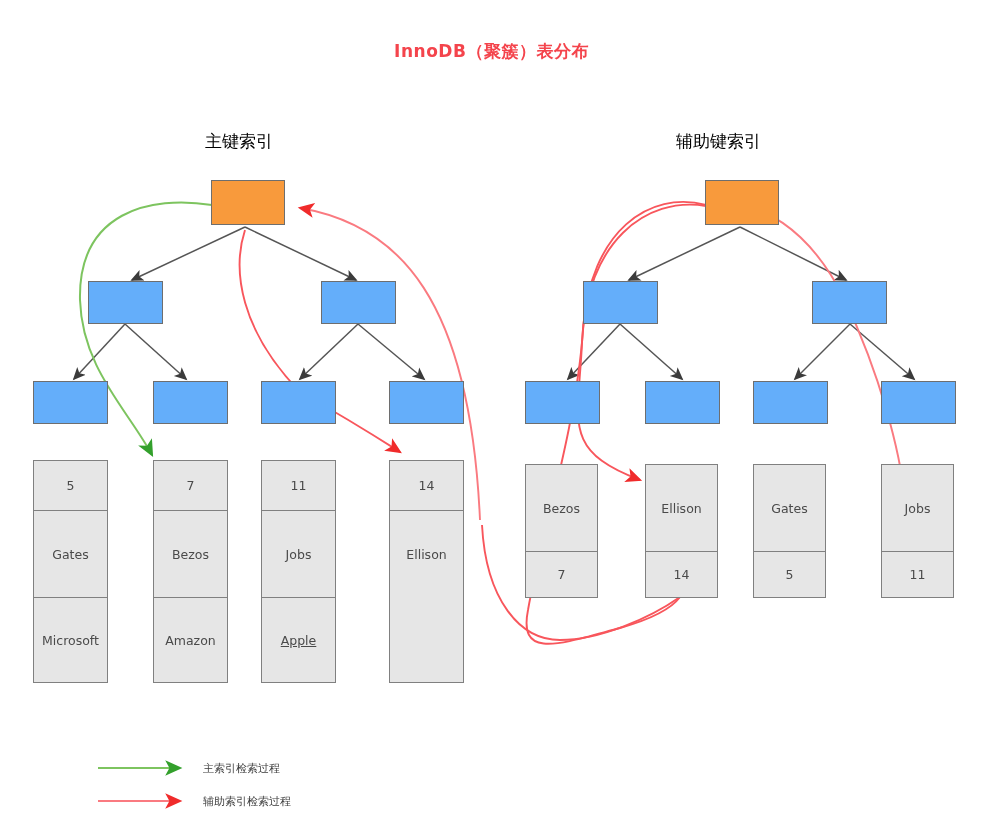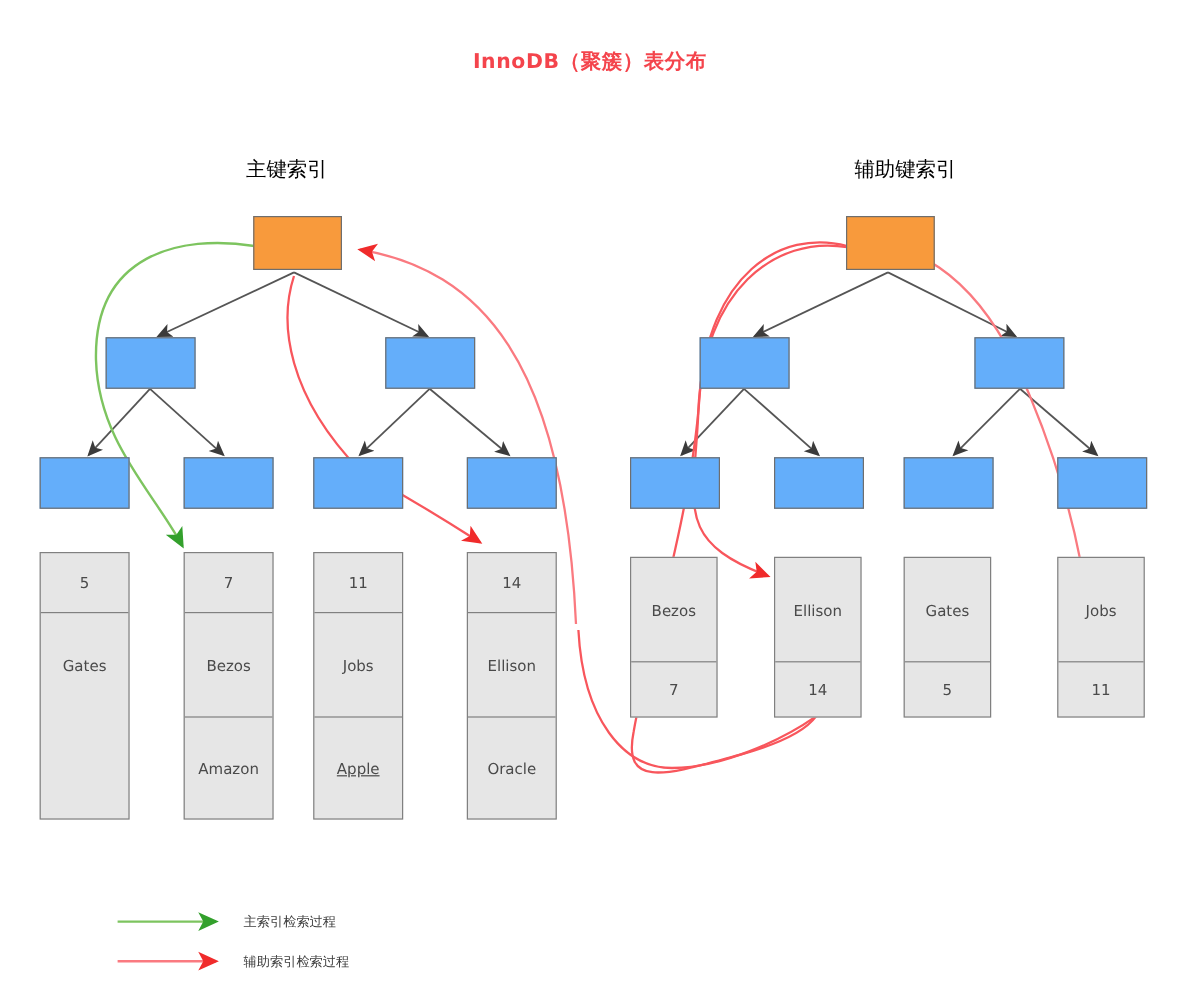"辅助键索引" div.section-label { left: 712px -> 676px }
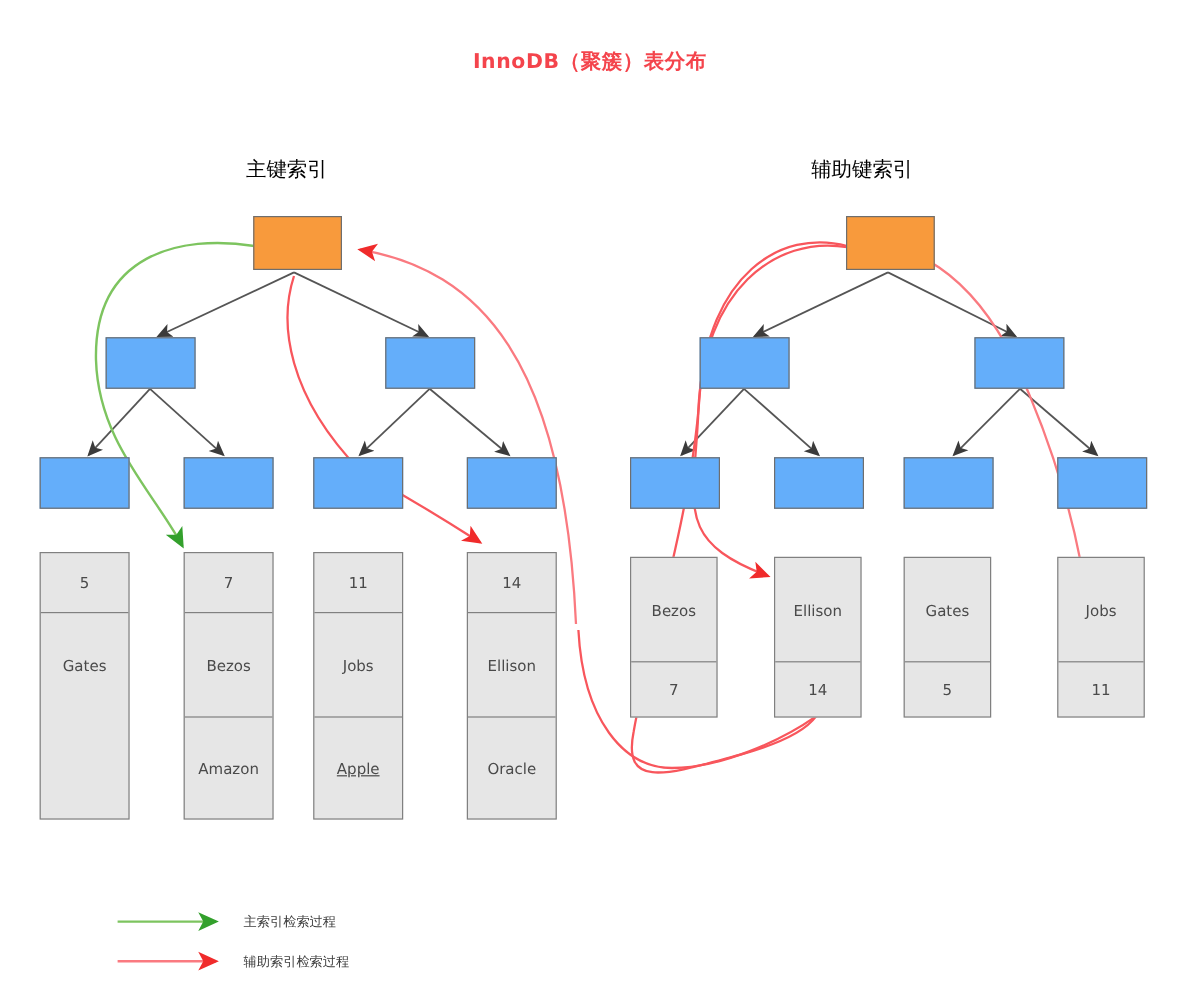"Microsoft" div.cell { html: none -> <div>Microsoft</div> }
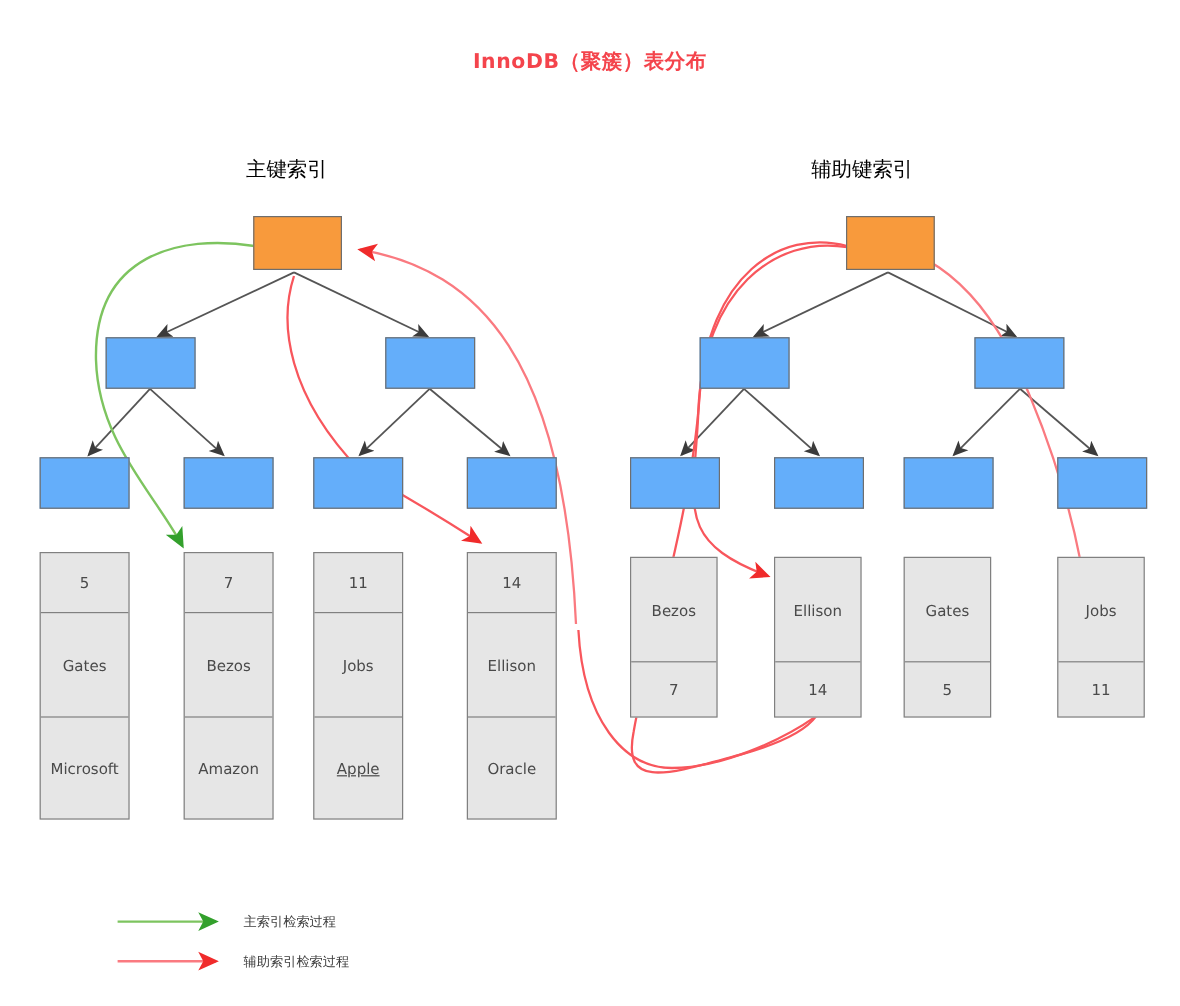"Oracle" div.cell { html: <div>Oracle</div> -> none }
